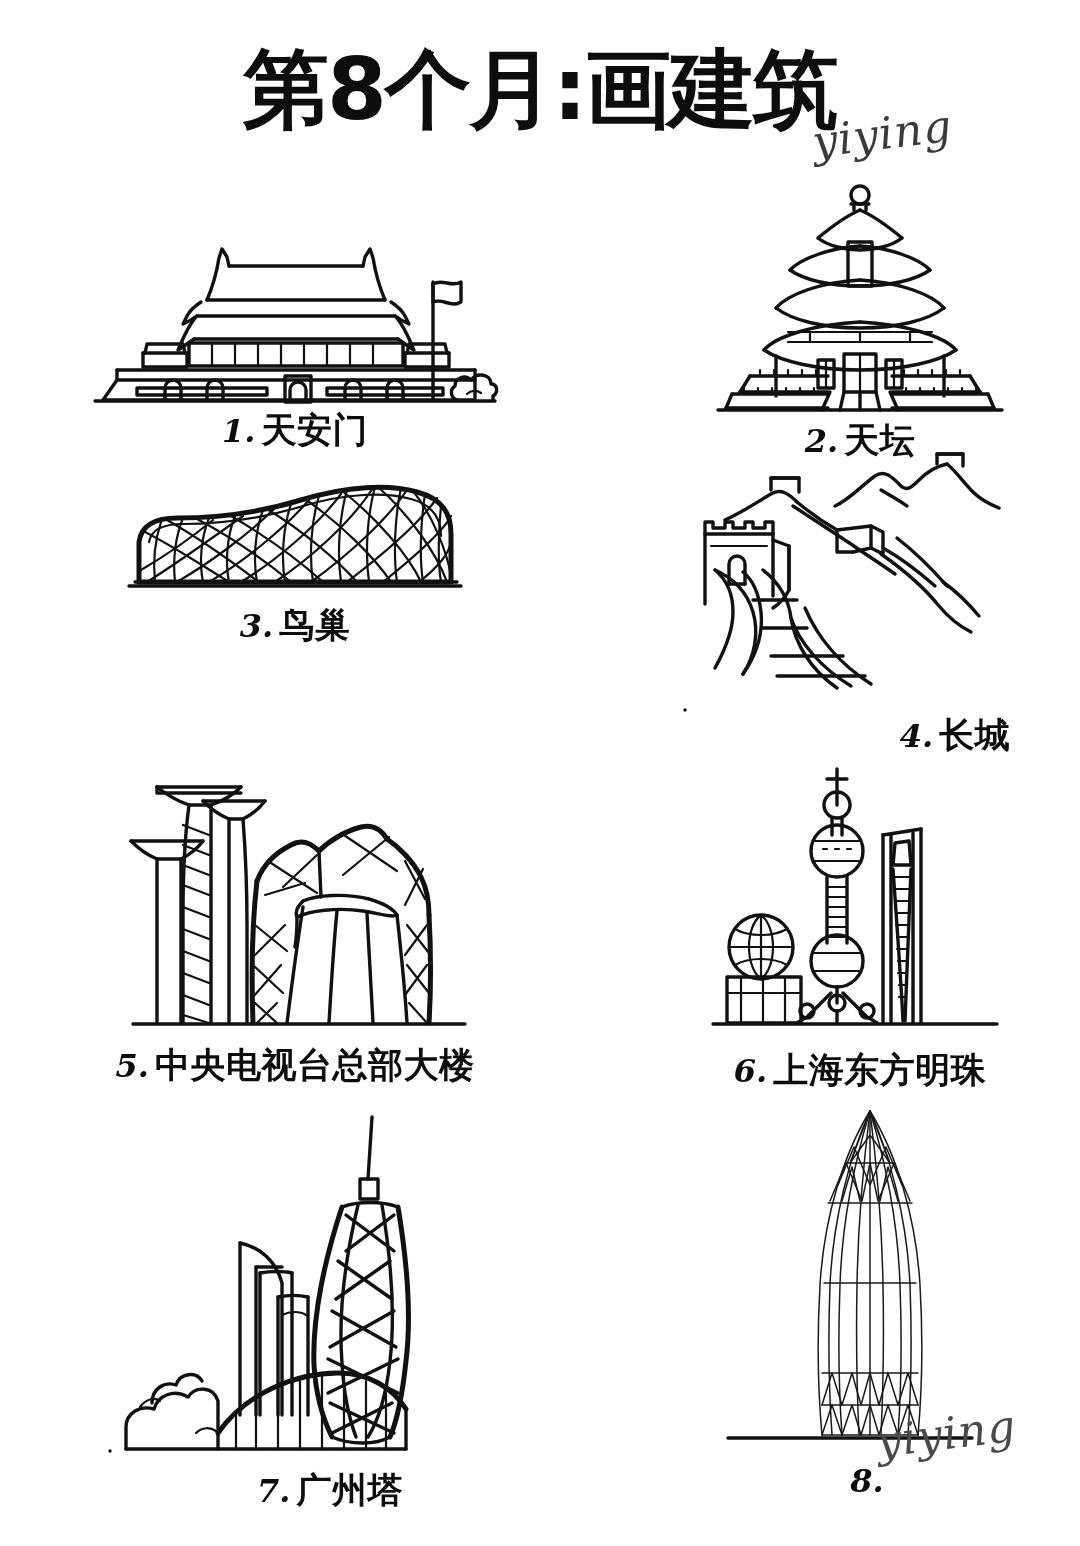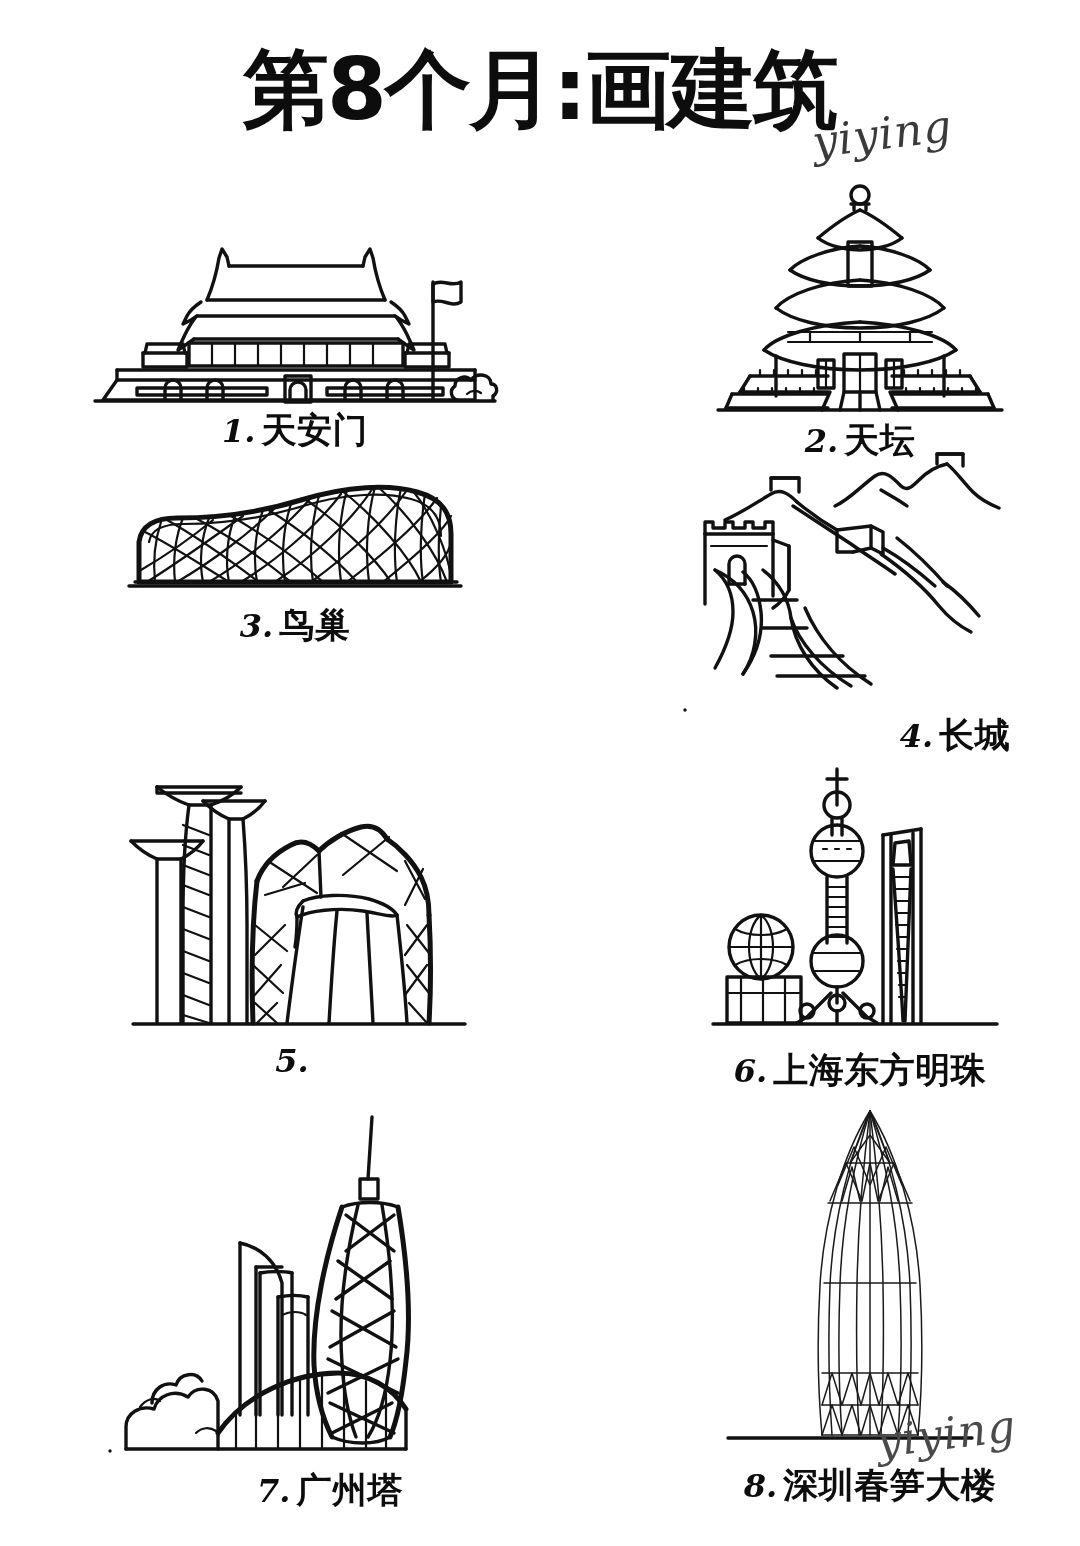"中央电视台总部大楼" span.cap-text { html: none -> <span>中央电视台总部大楼</span> }
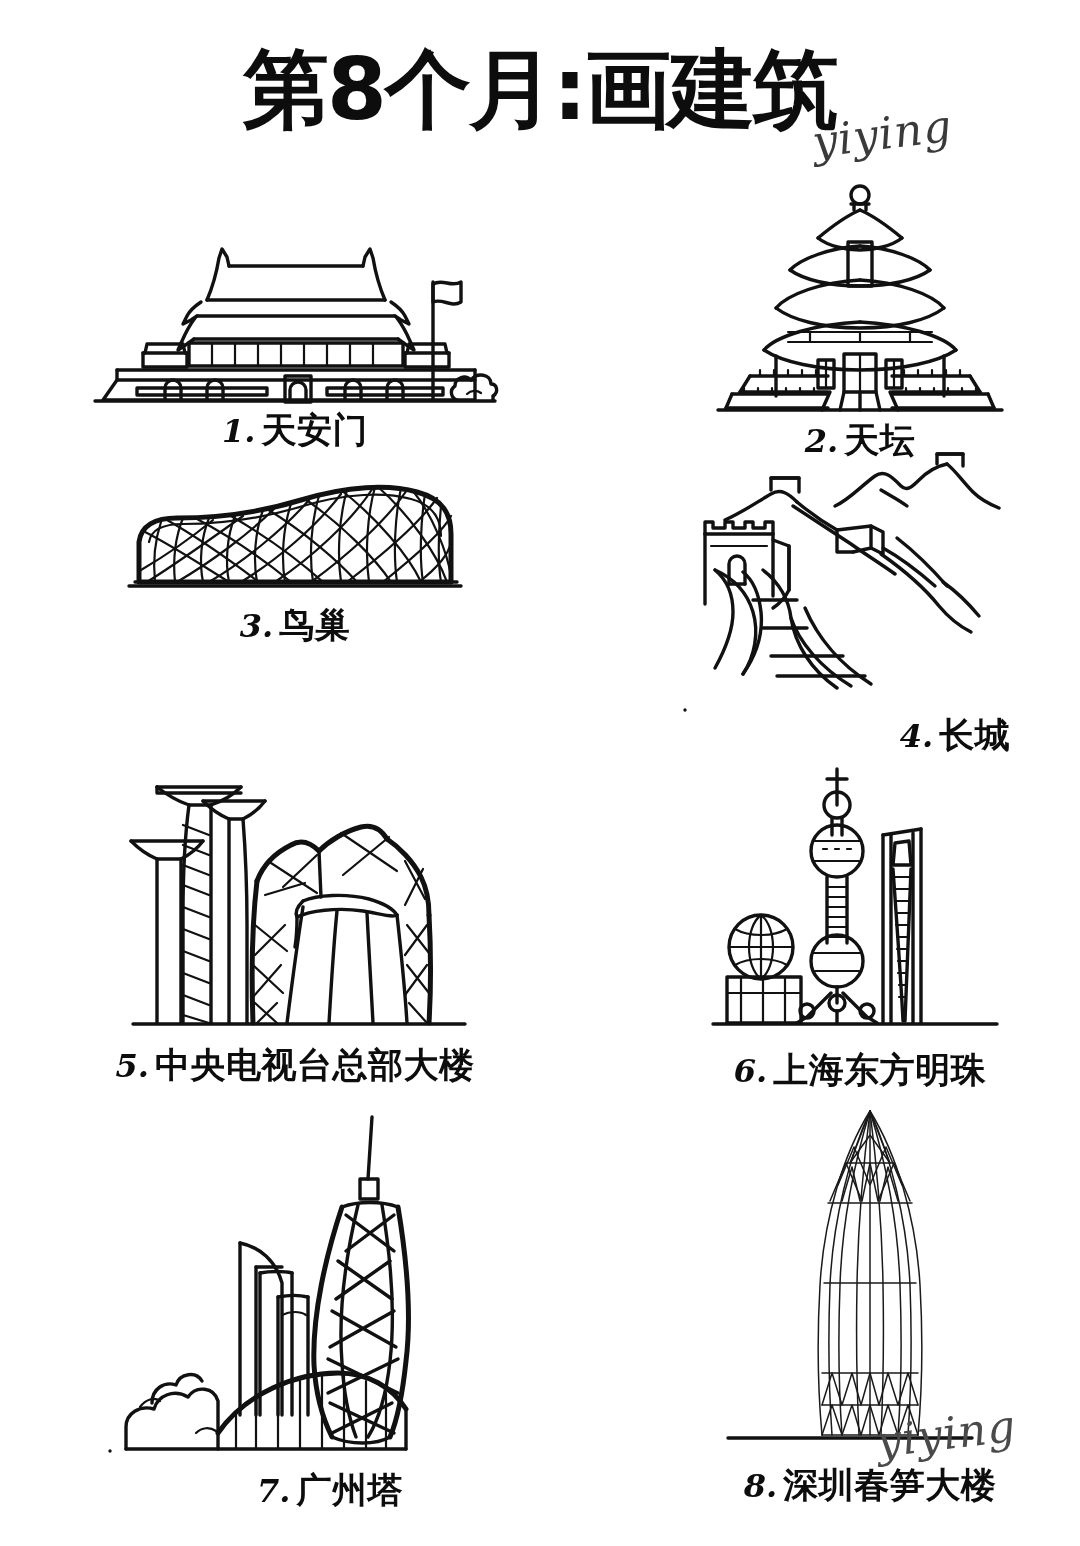"深圳春笋大楼" span.cap-text { html: <span>深圳春笋大楼</span> -> none }
